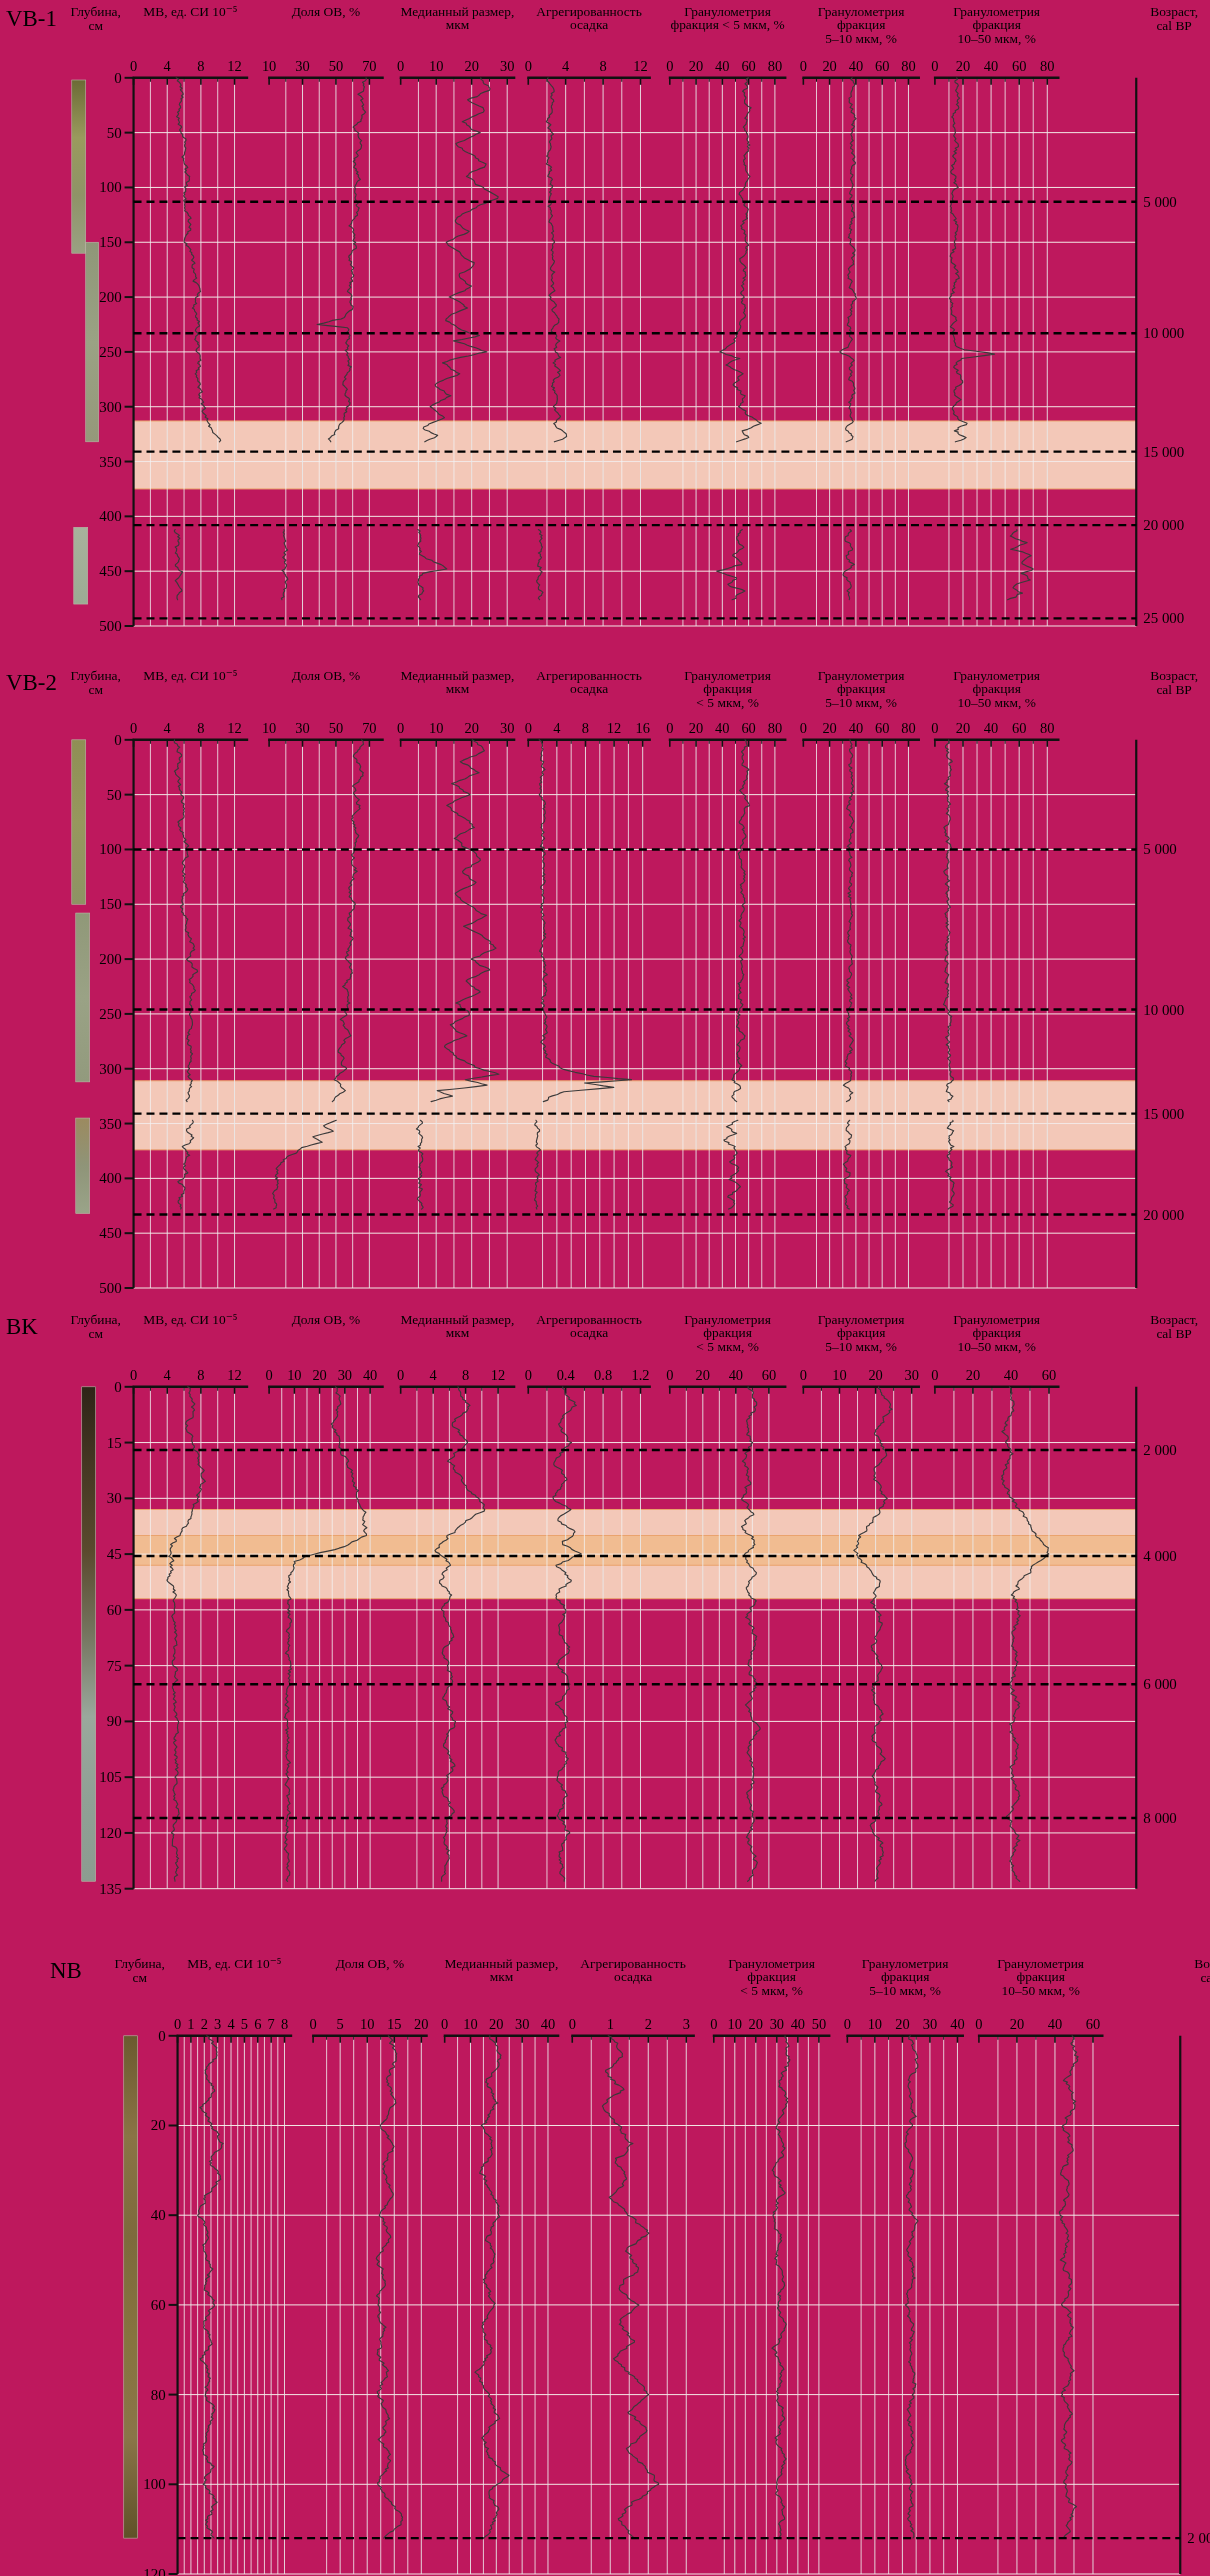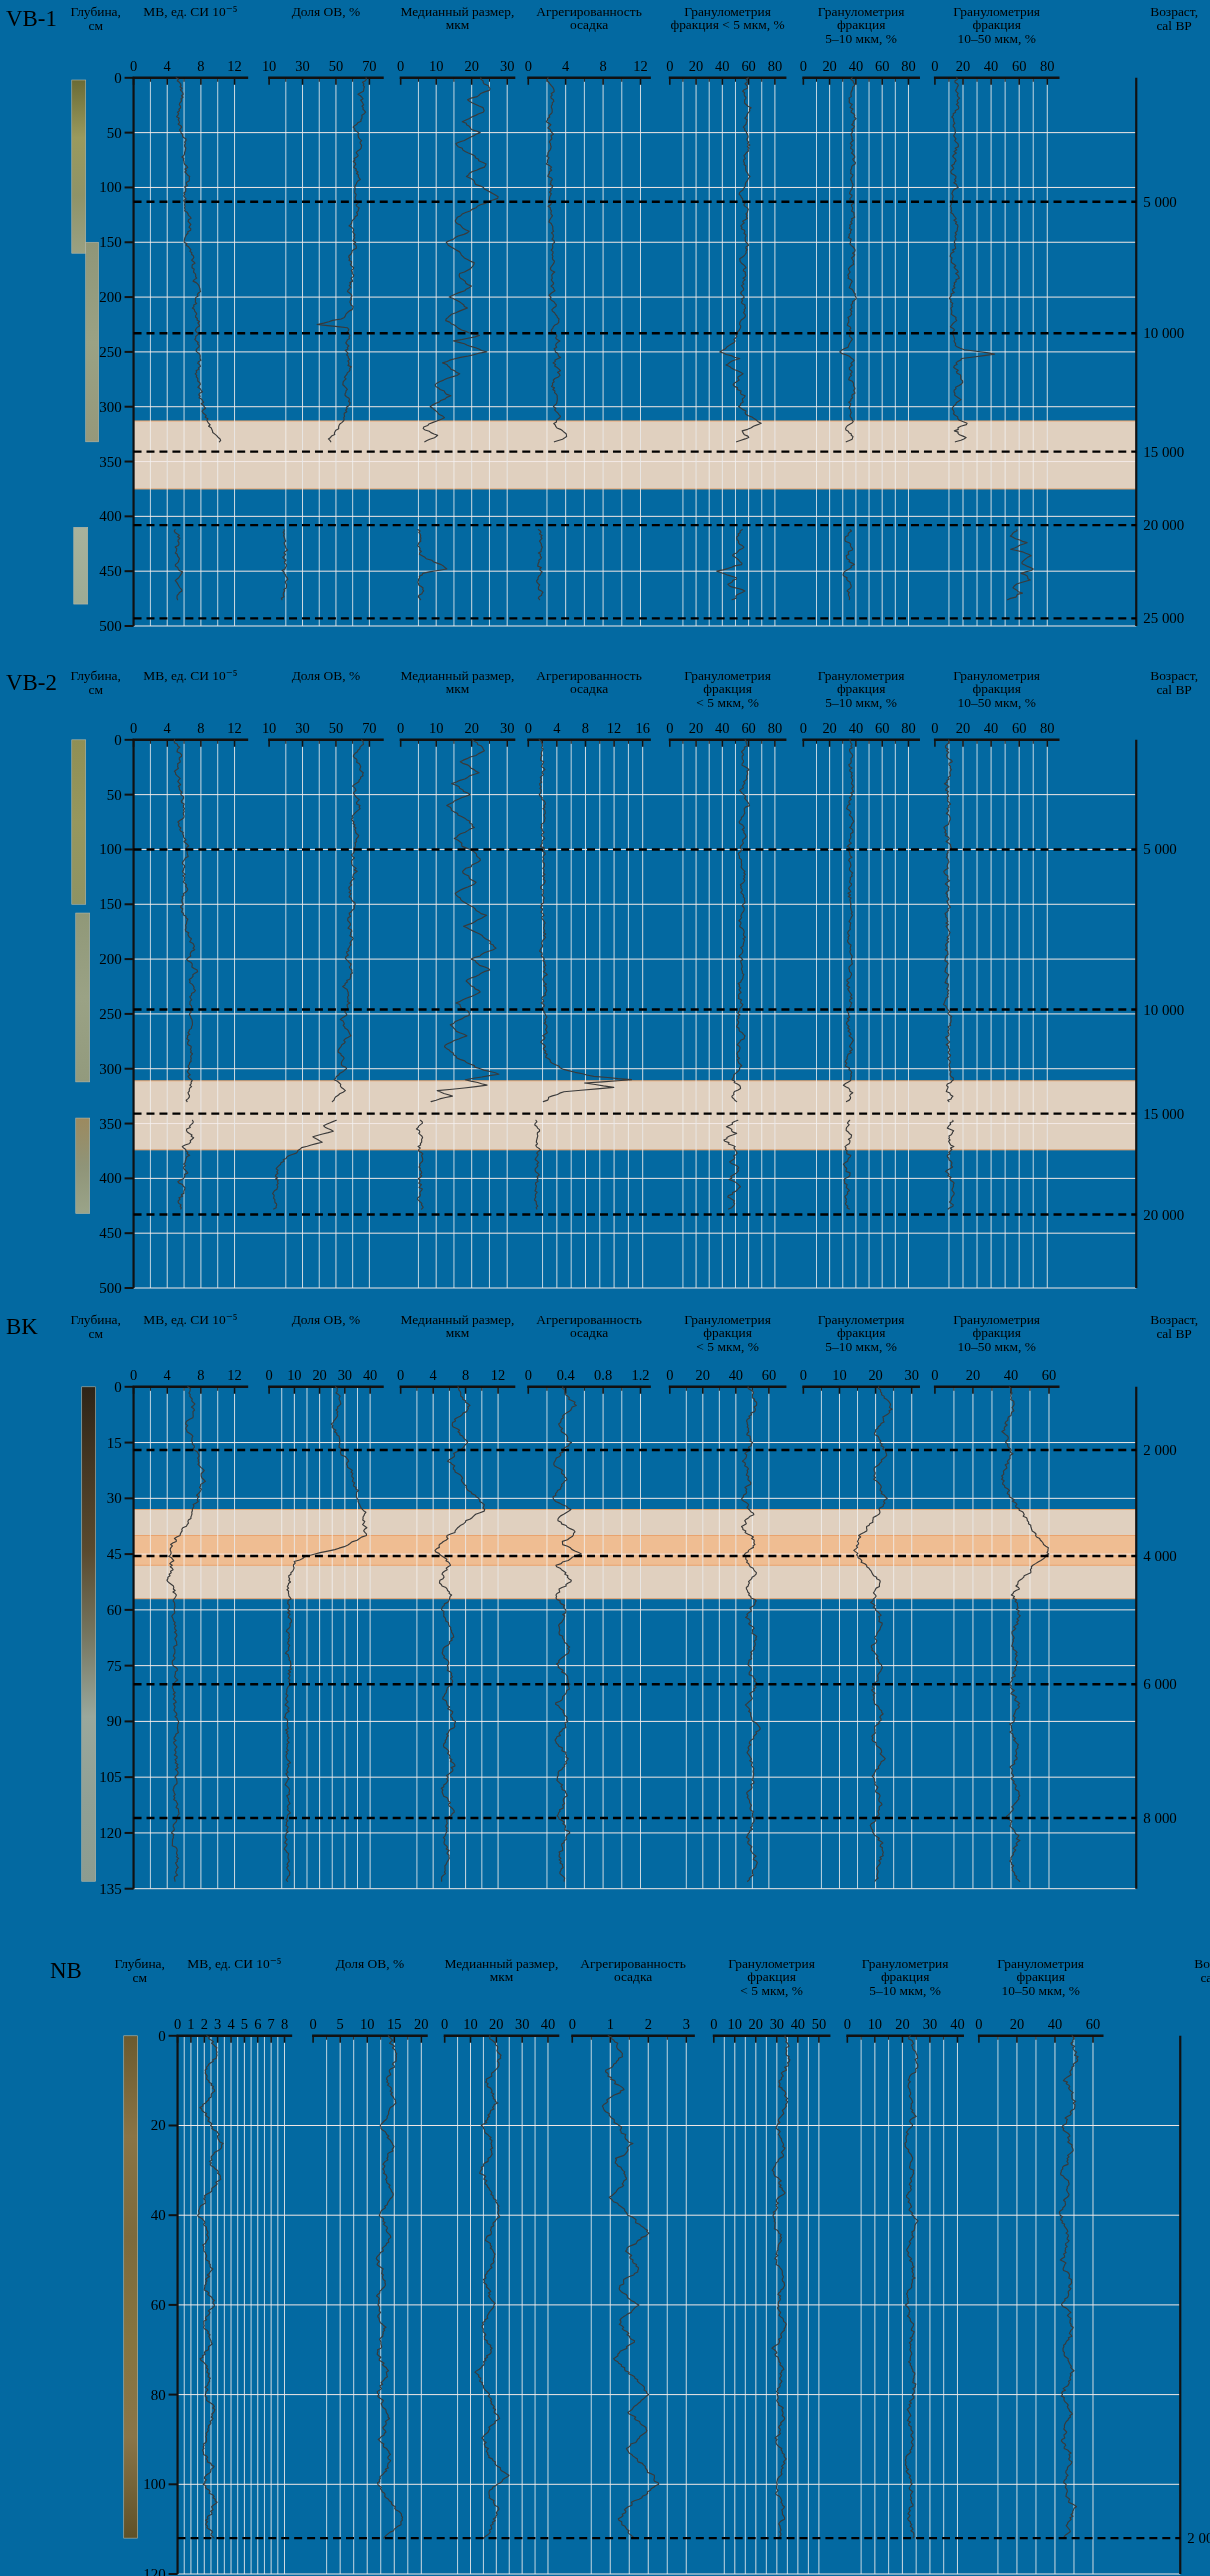"VB-1" #figure { background: #0369a1 -> #be185d }
